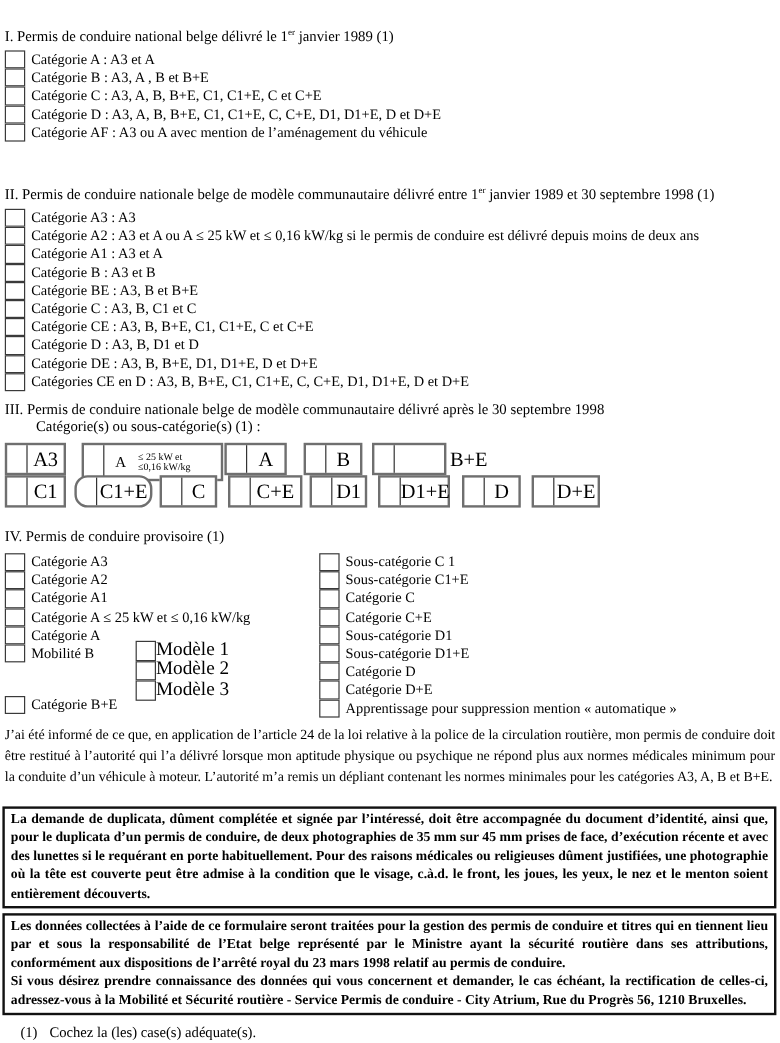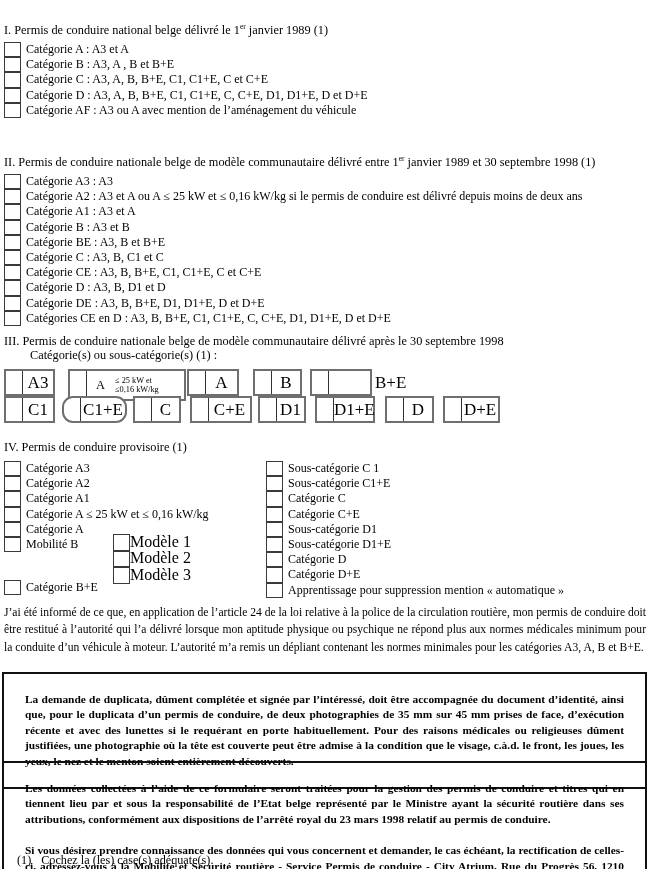"La demande de duplicata, dûment" .bbox p { margin: 16px -> 0 }
